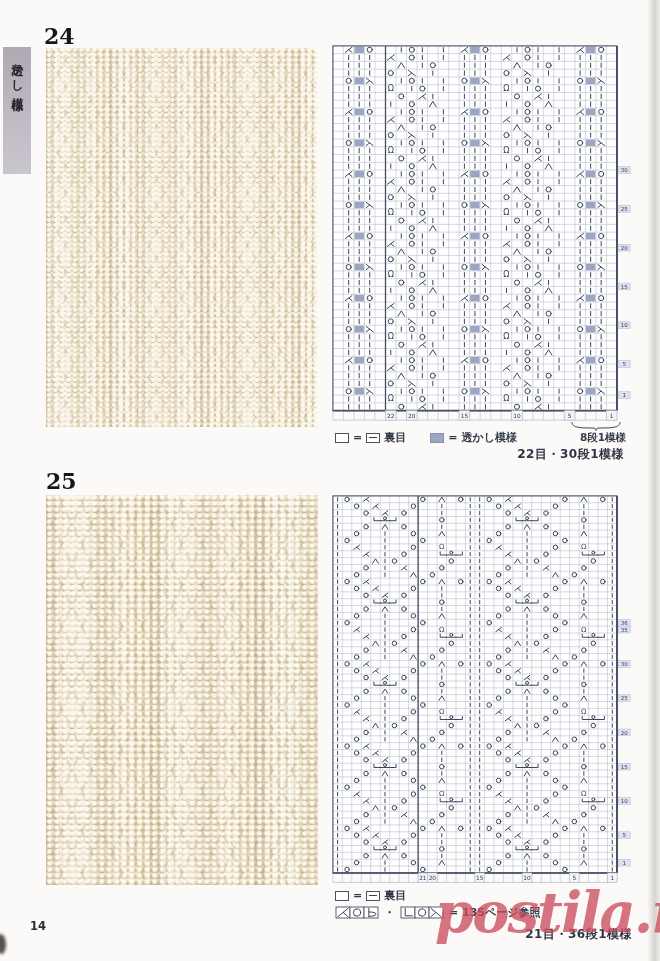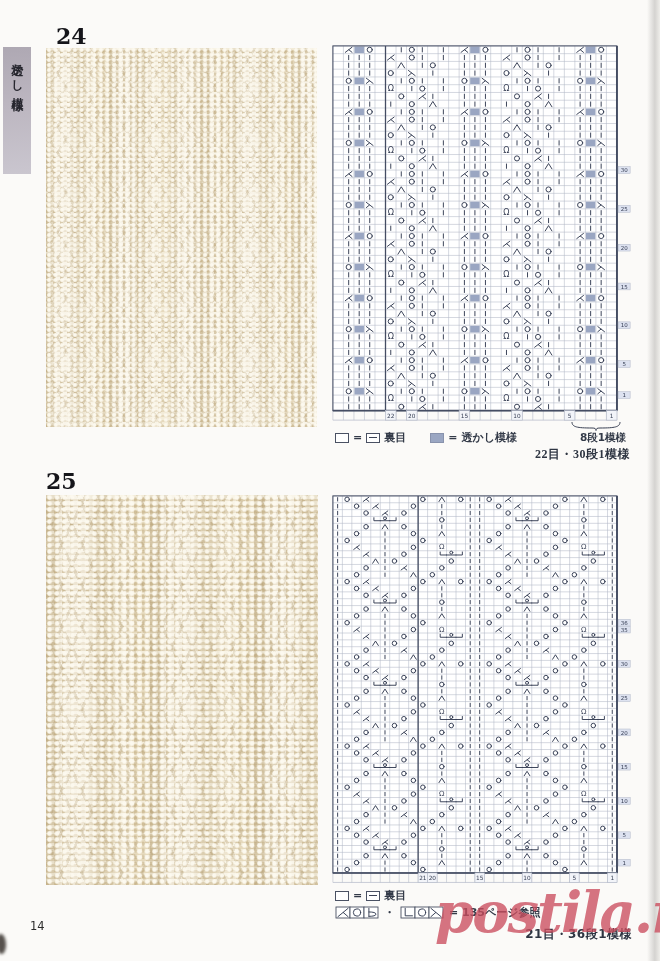"24" .n24 { left: 56px -> 44px }
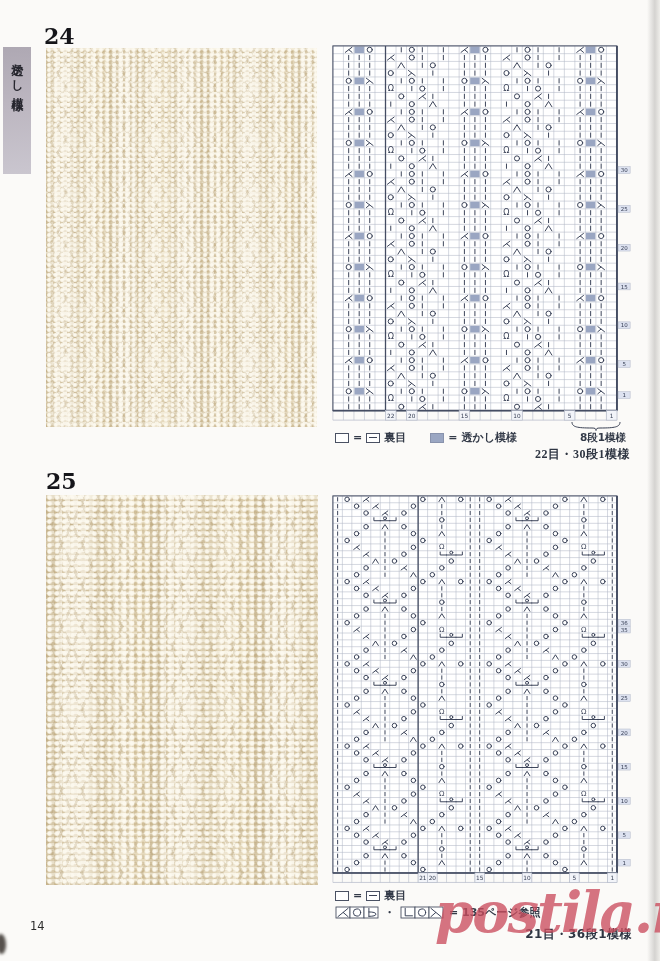"22目・30段1模様" .cap24 { font-family: Liberation Serif, serif -> none; right: 30px -> 36px }
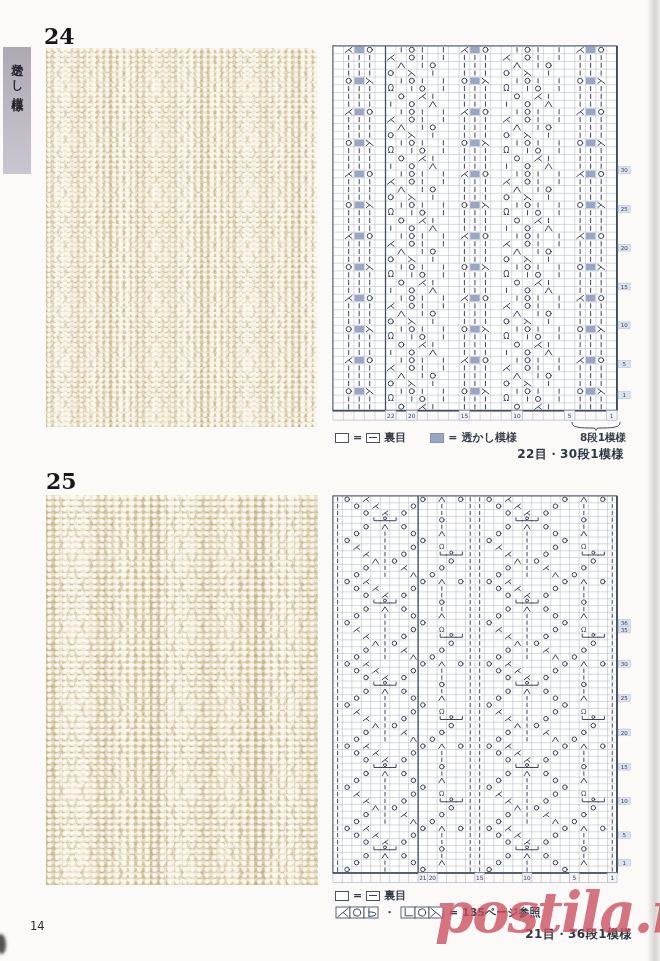"14" .page-num { font-weight: 400 -> 700 }
